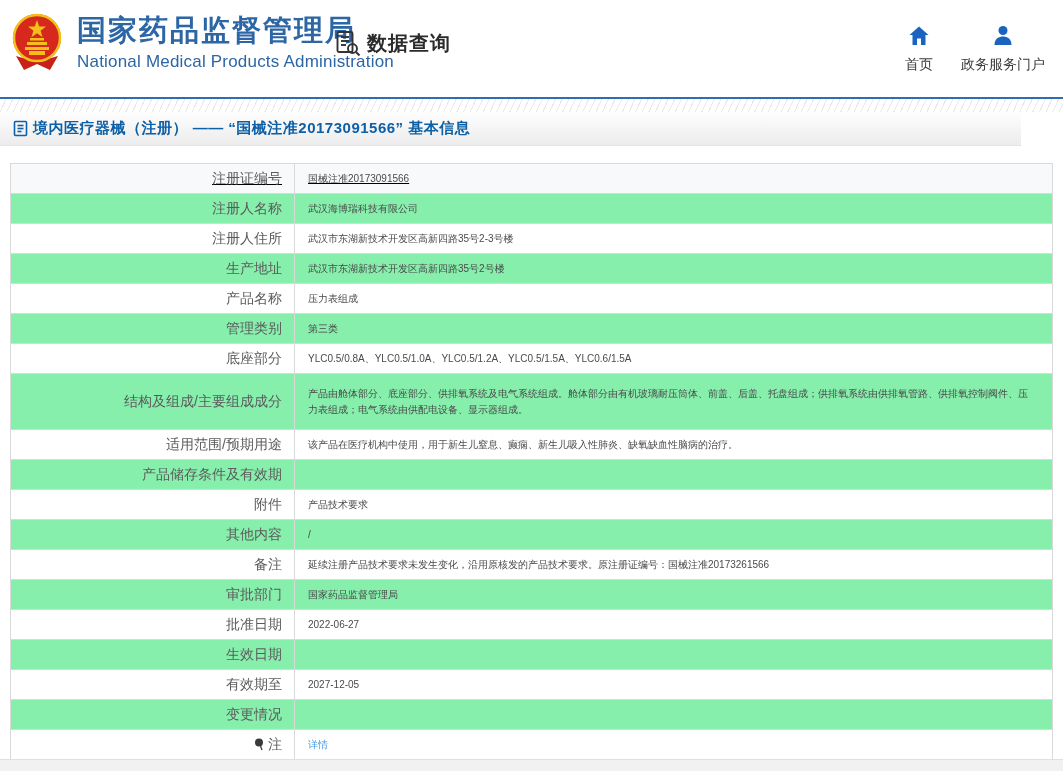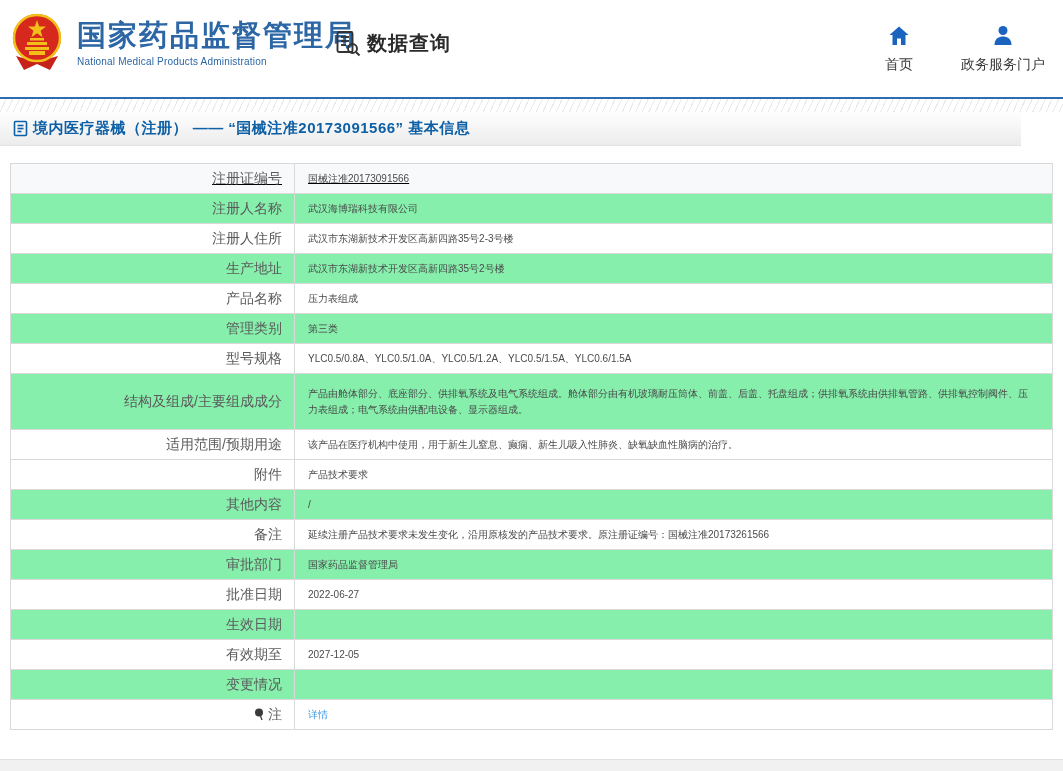"National Medical Products Administration" .org-en { font-size: 10px -> 17px }
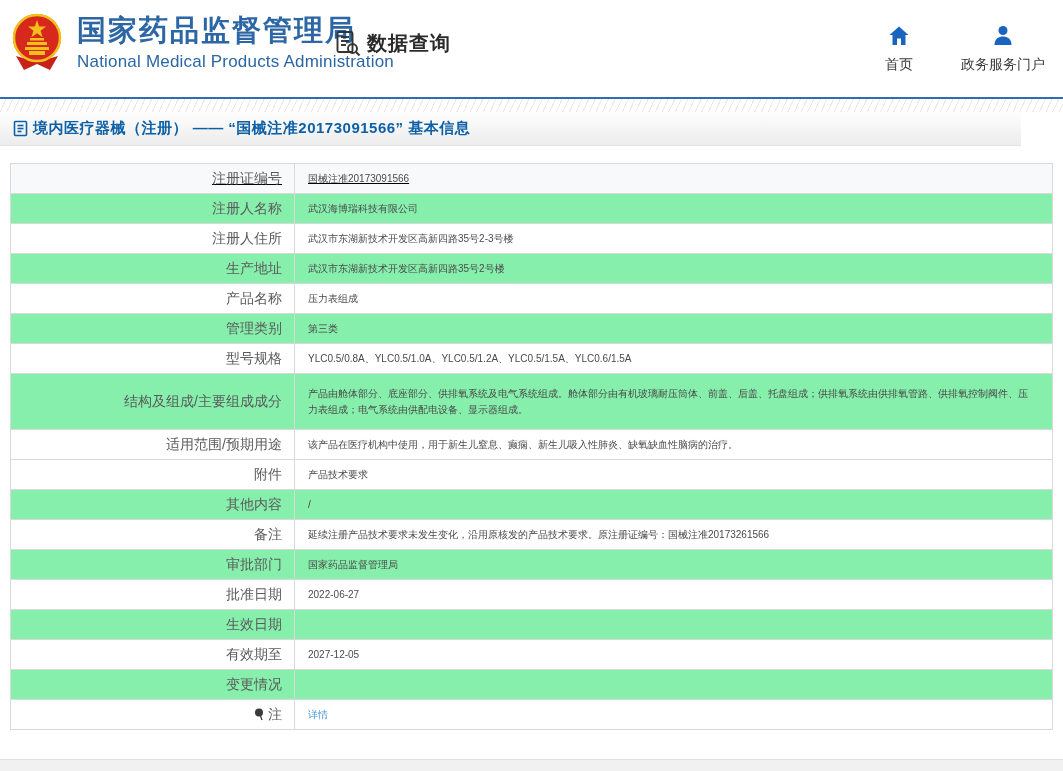"首页" .top-nav { gap: 48px -> 28px }
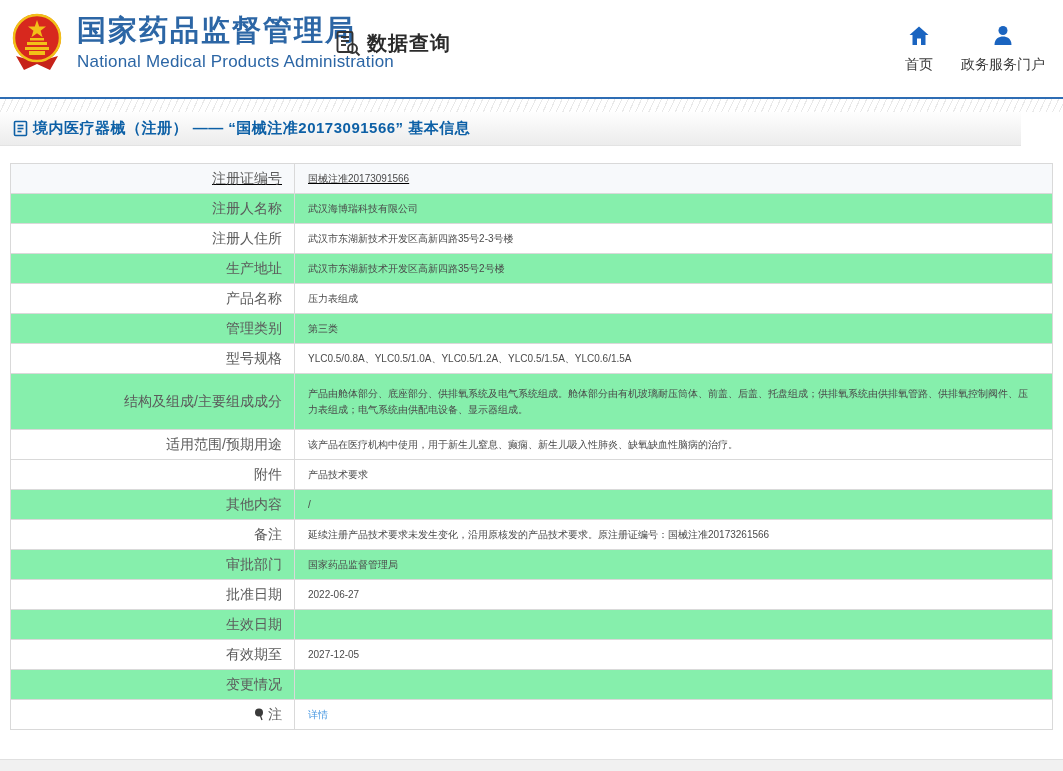"型号规格" span { text: 型号规格 -> 底座部分 }
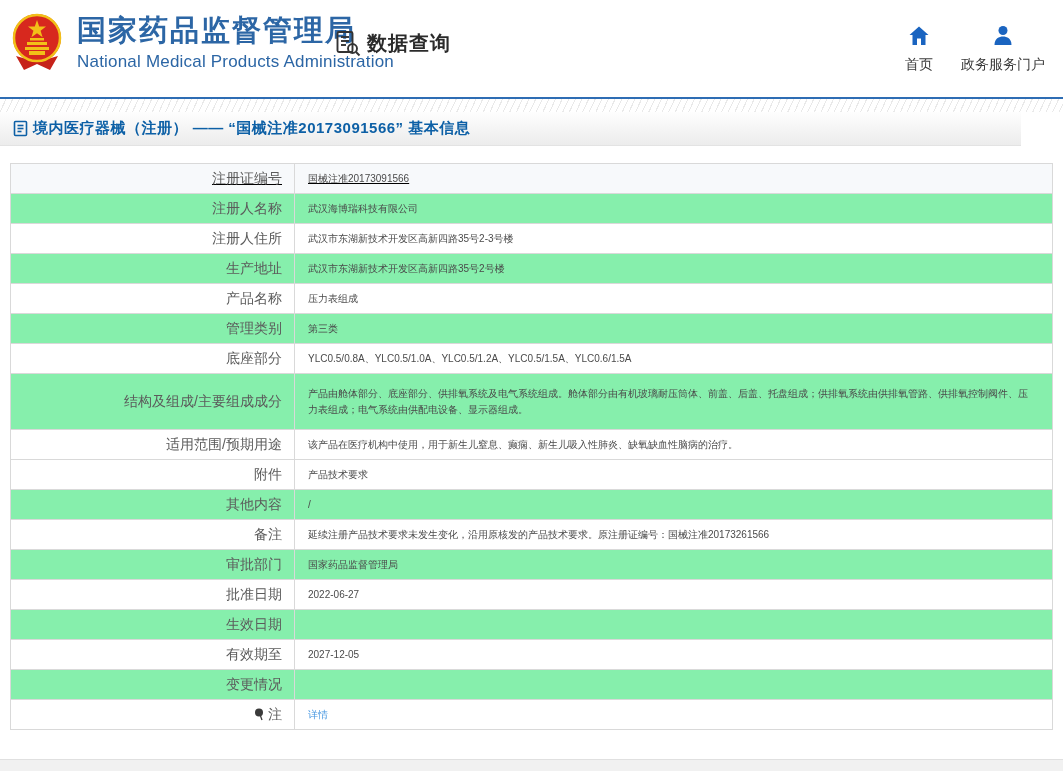"产品储存条件及有效期" div.trow { html: none -> <div> <div> <span> <span>产品储存条件及有效期</span> </span> </div> <div></div> </div> }
